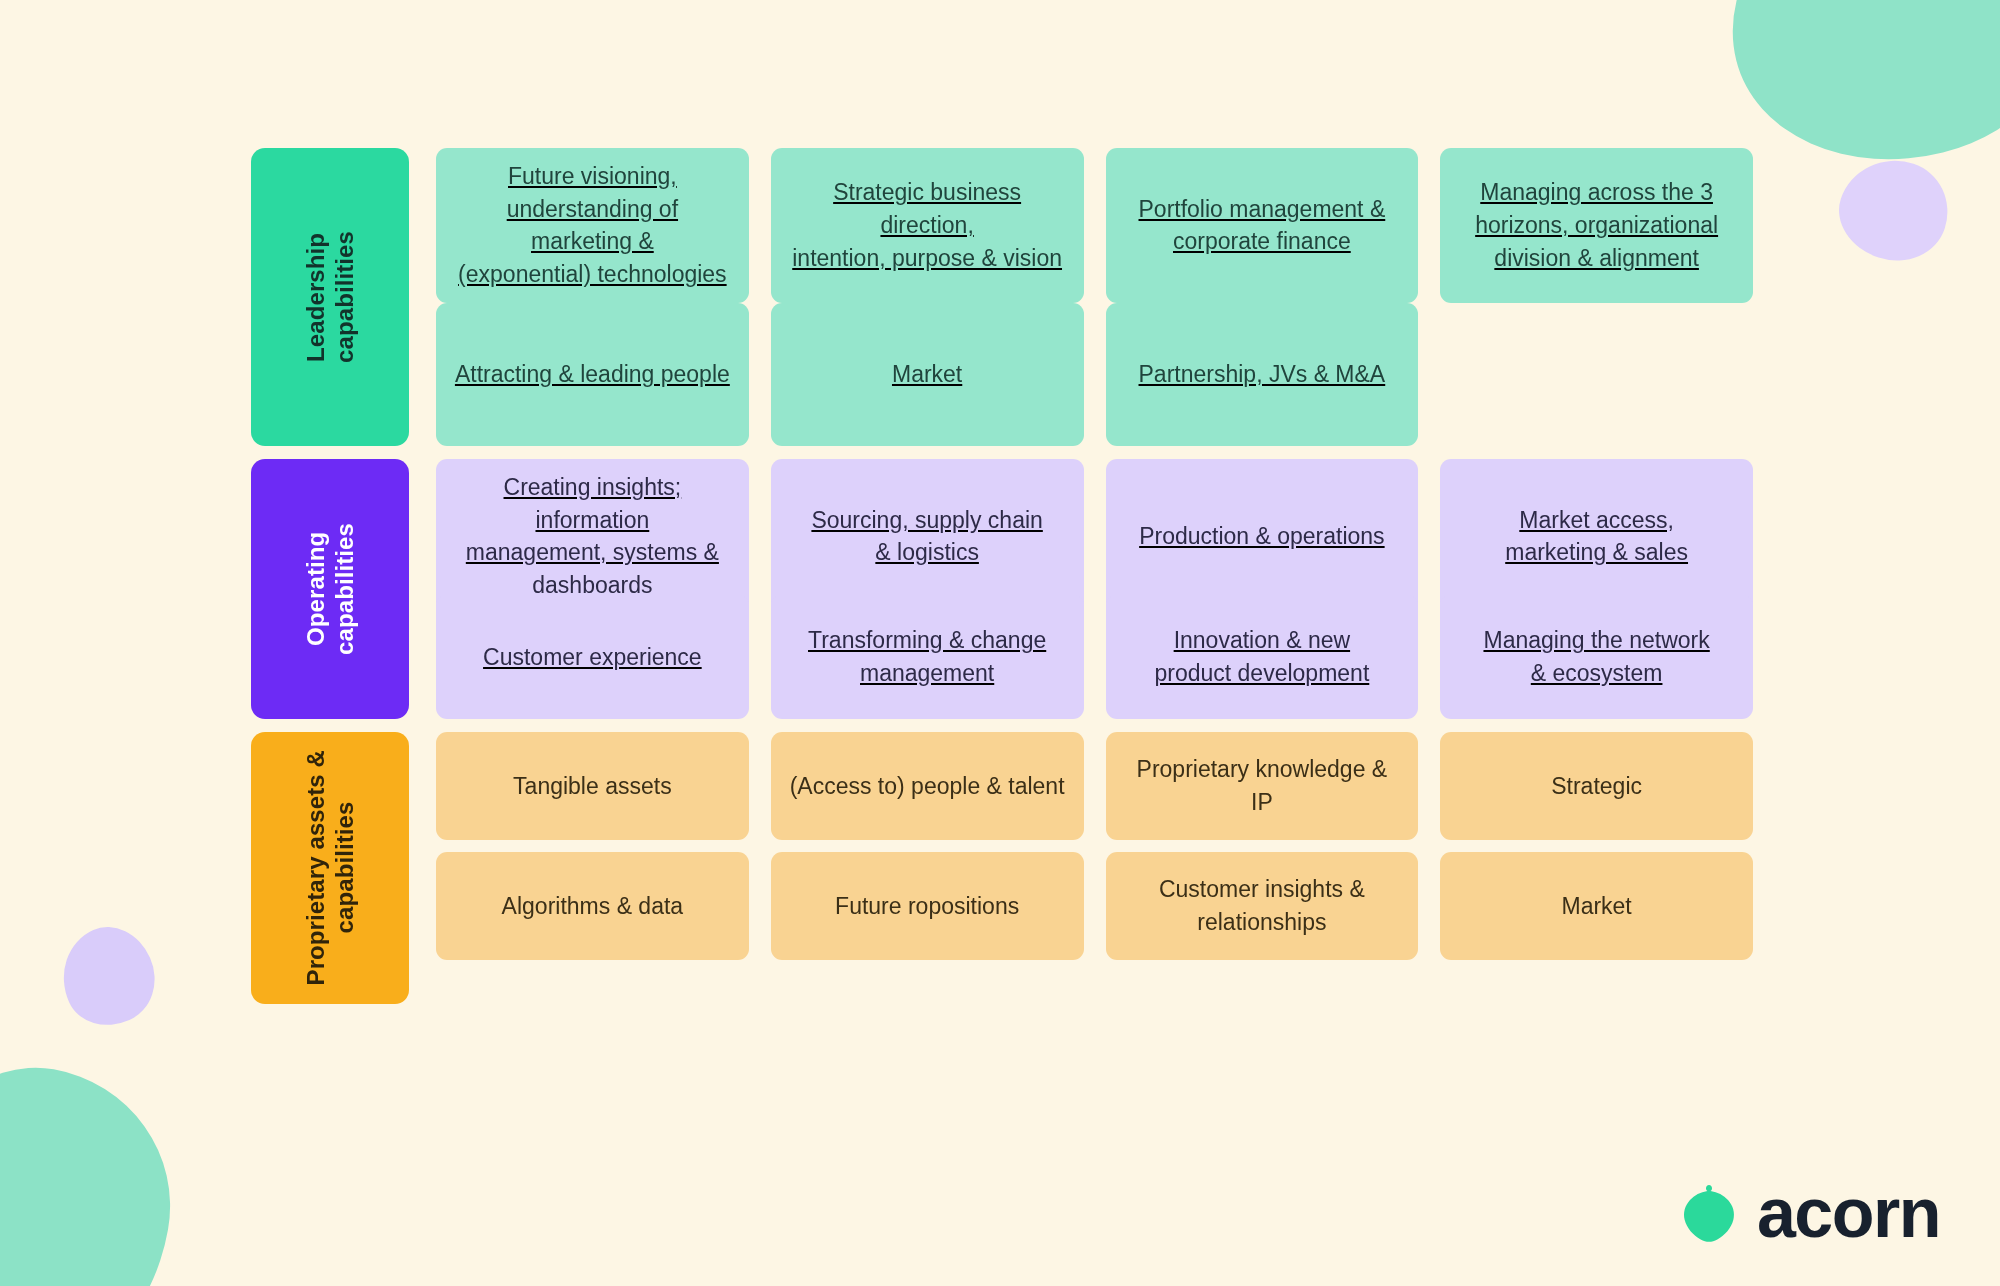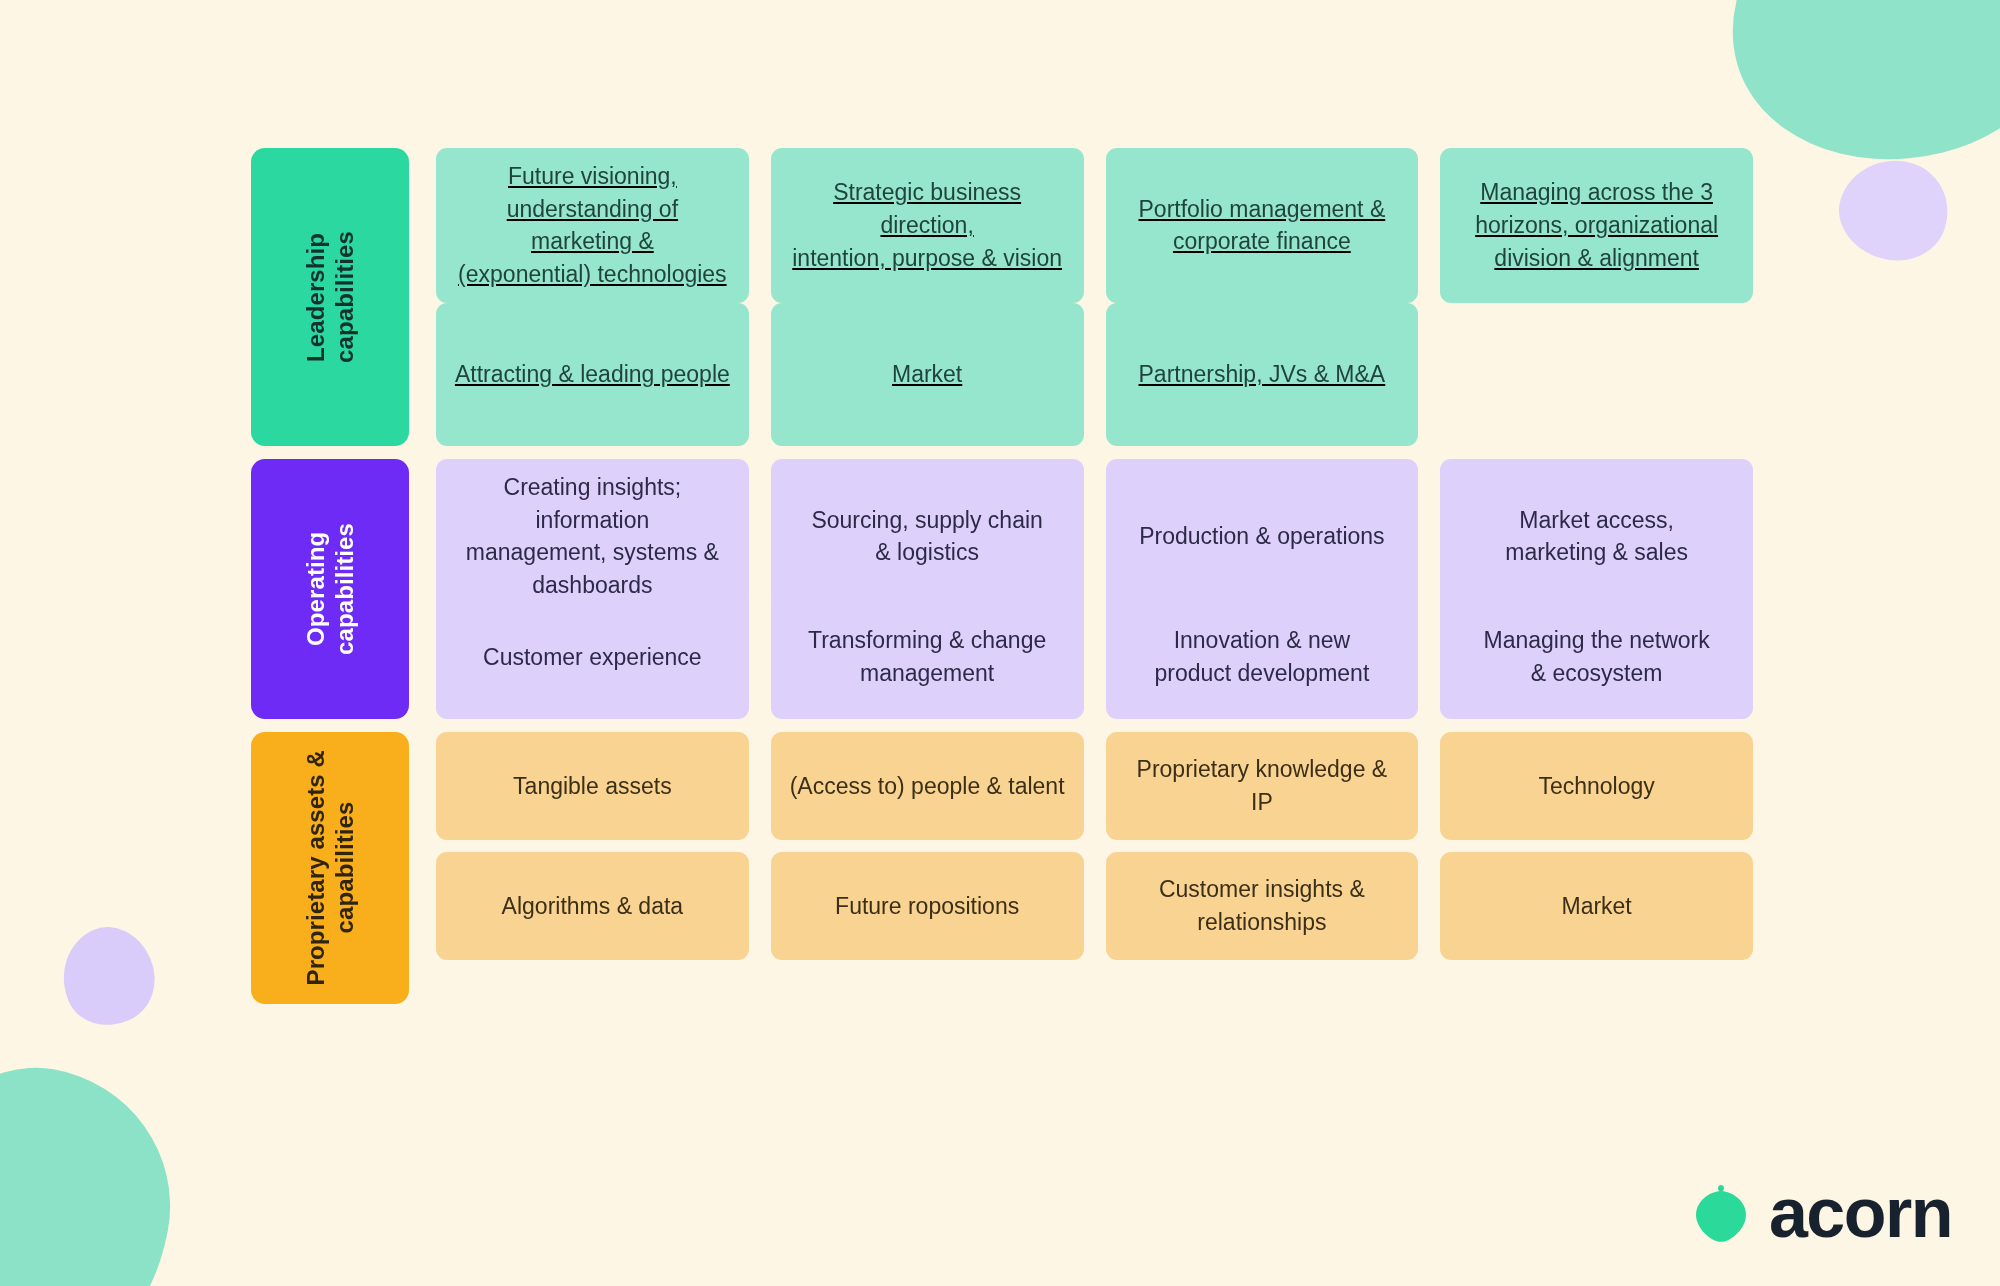"Creating insights; information" .band-operating .card-row { text-decoration: none -> underline }
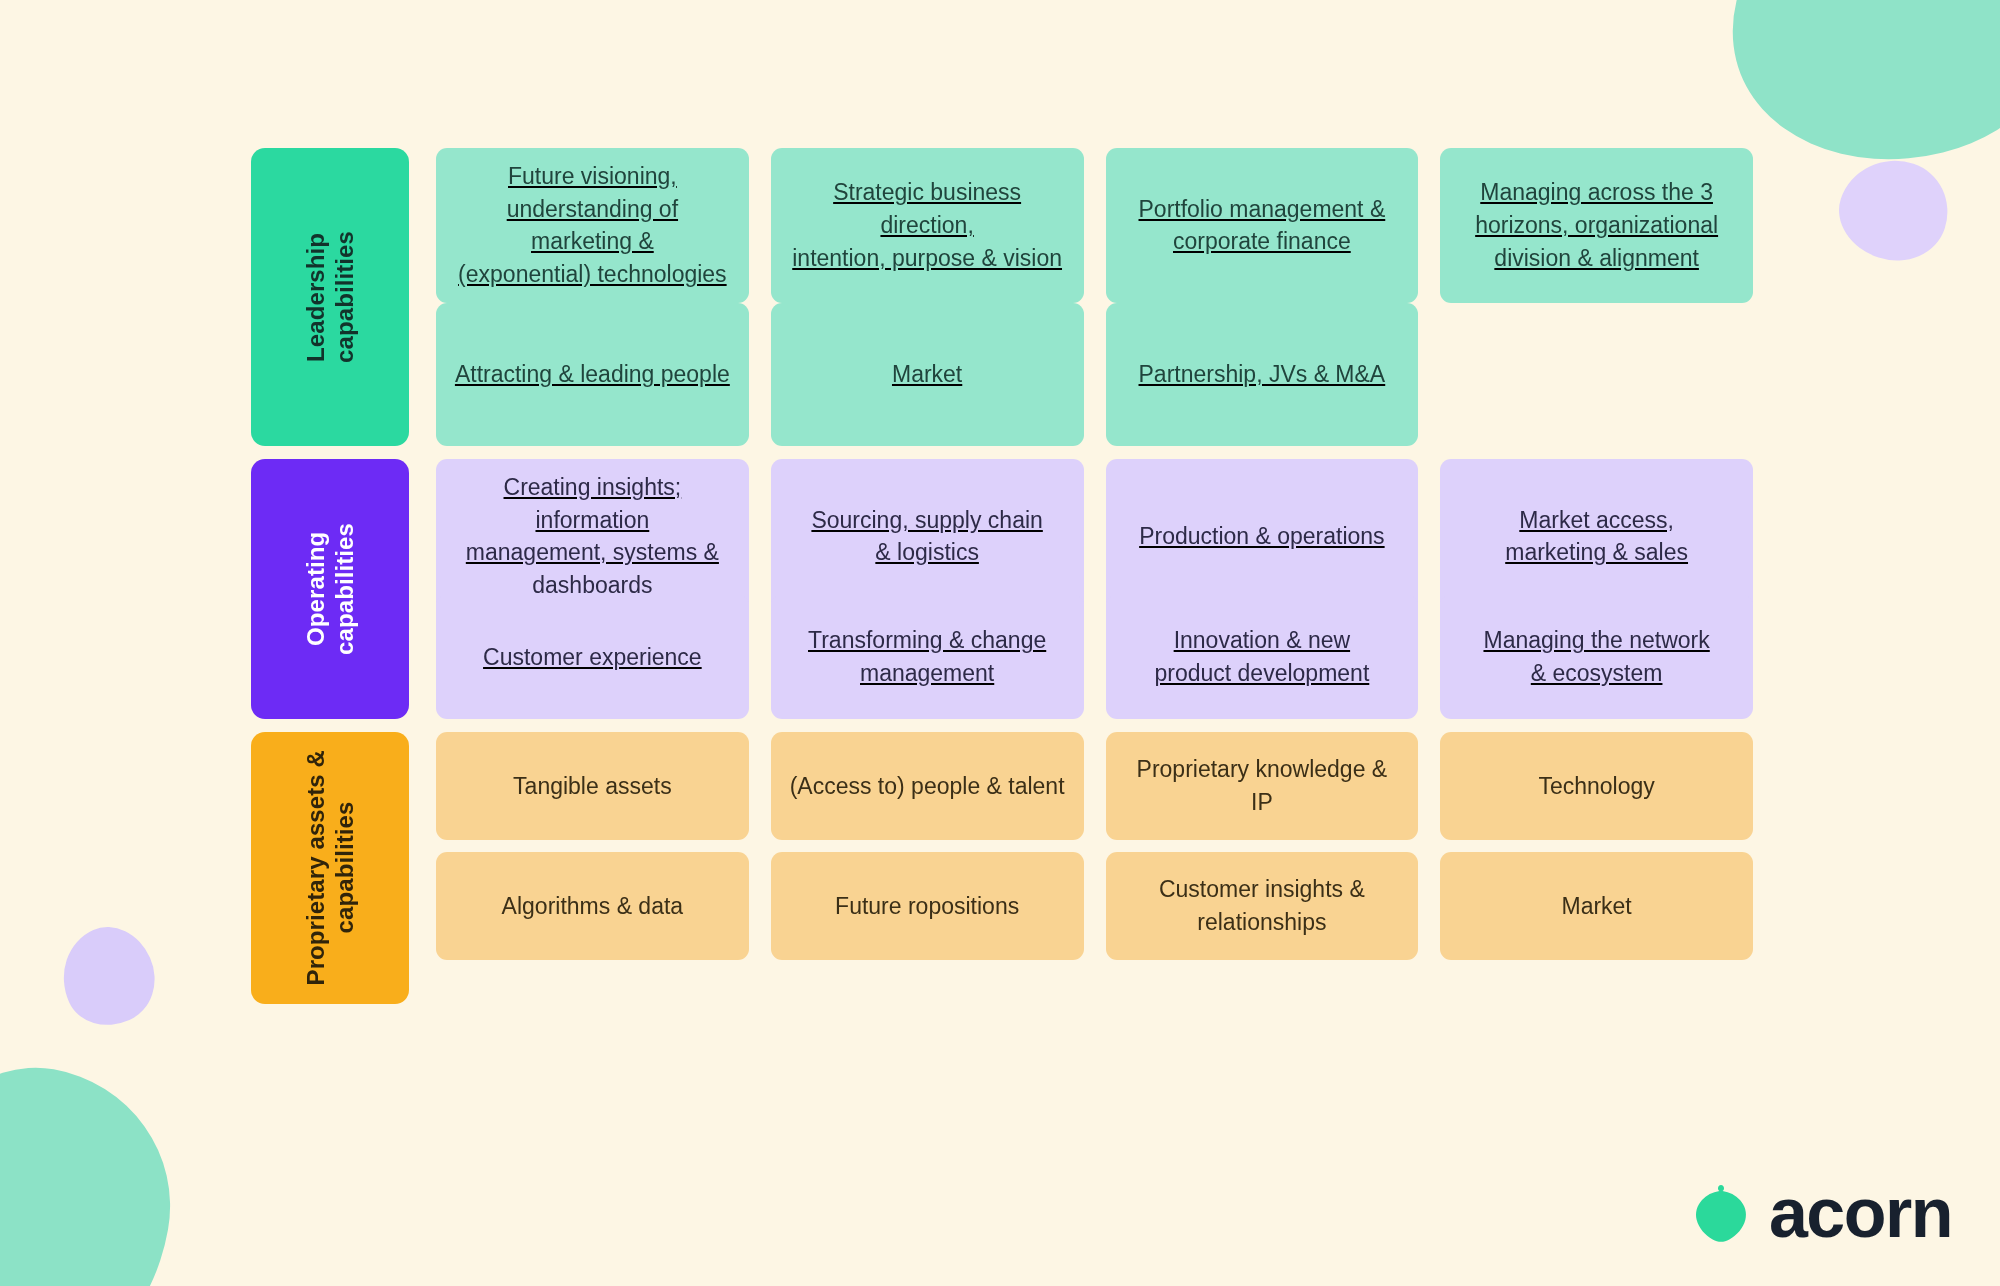"Technology" div.card { text: Technology -> Strategic }
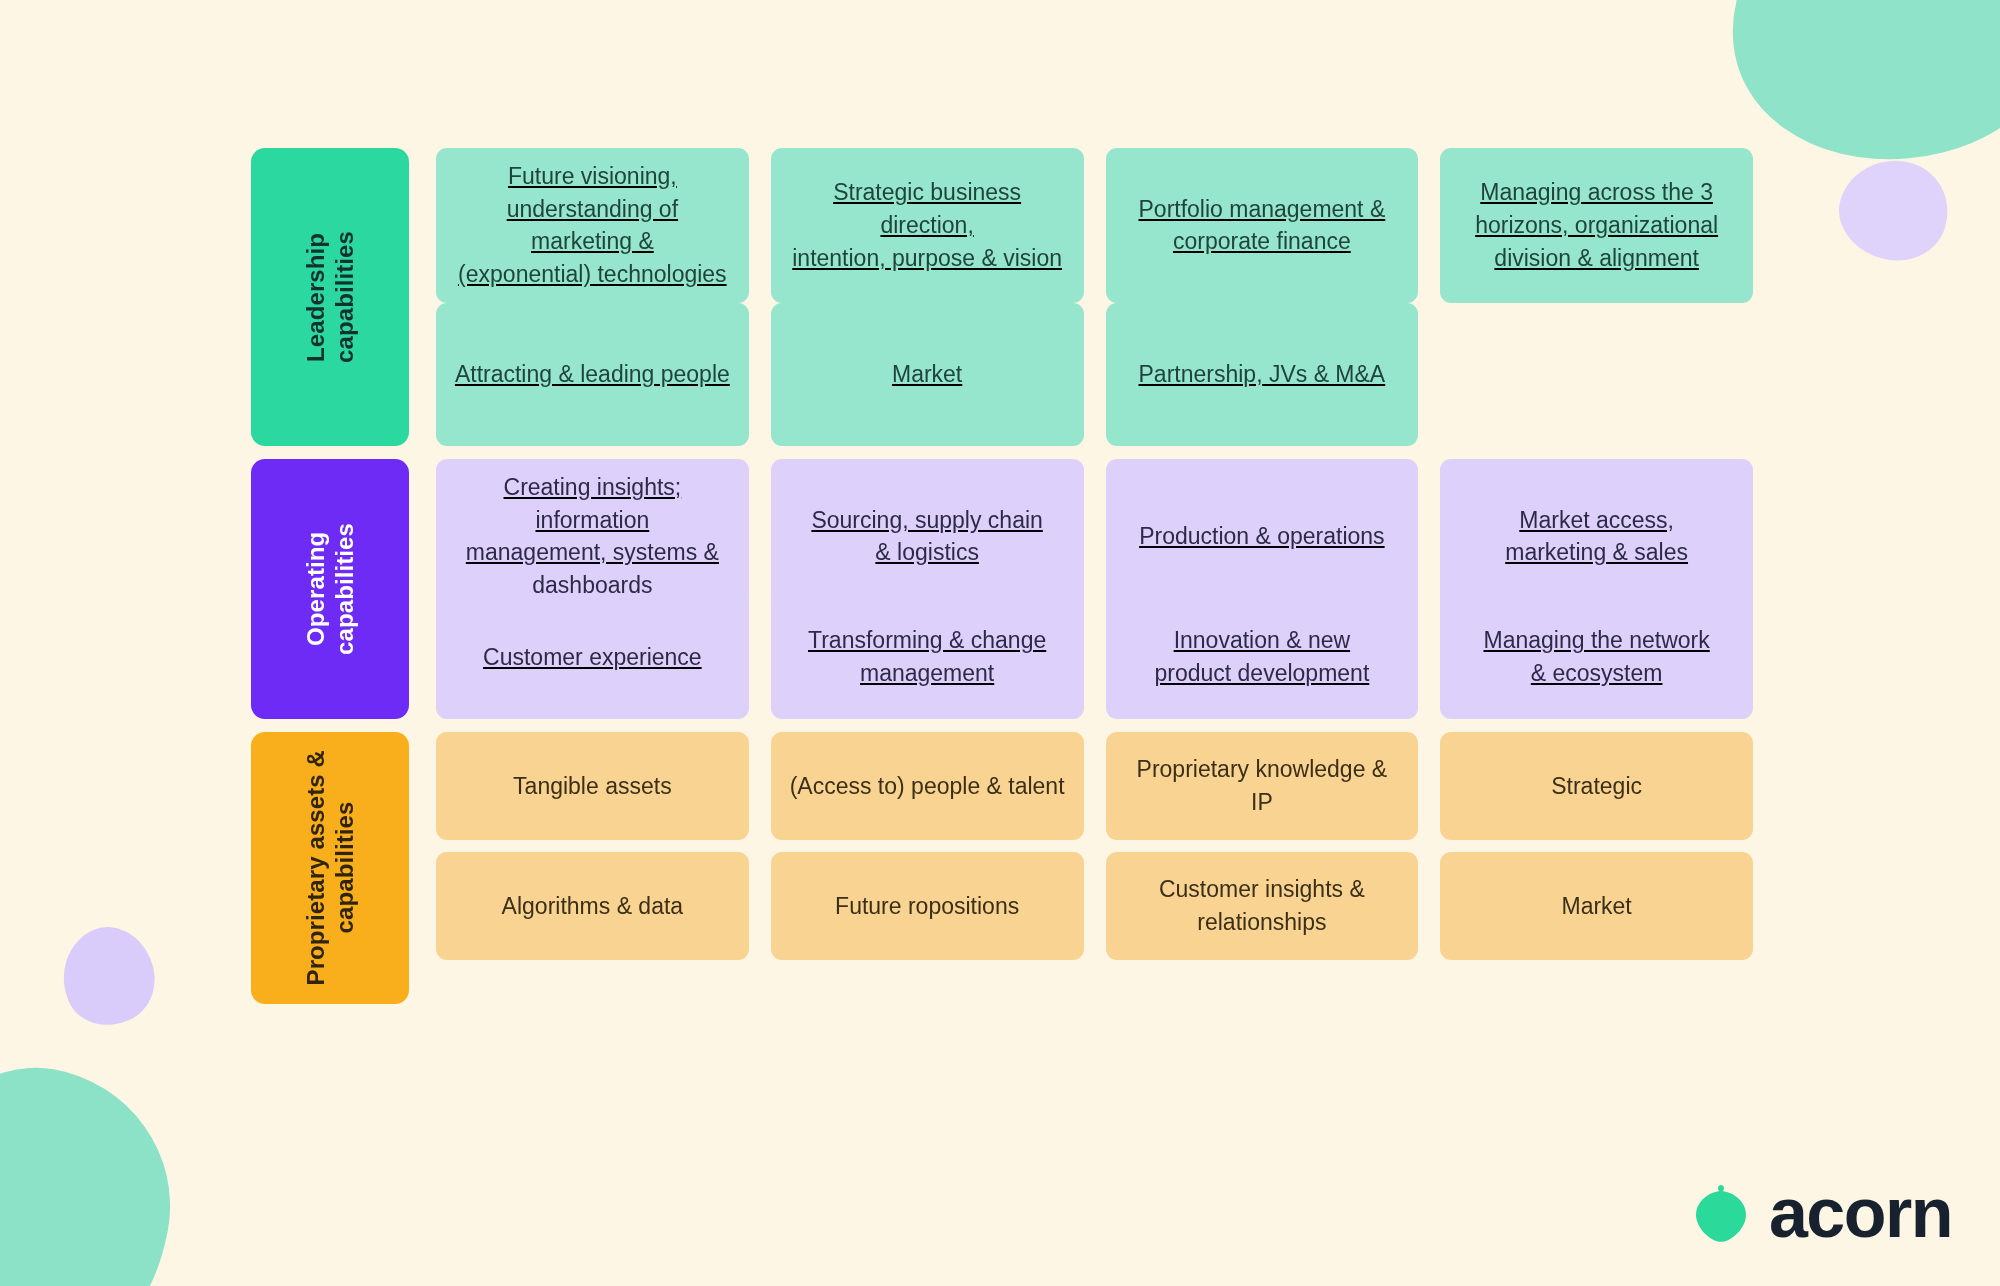"acorn" .logo { right: 48px -> 60px }
